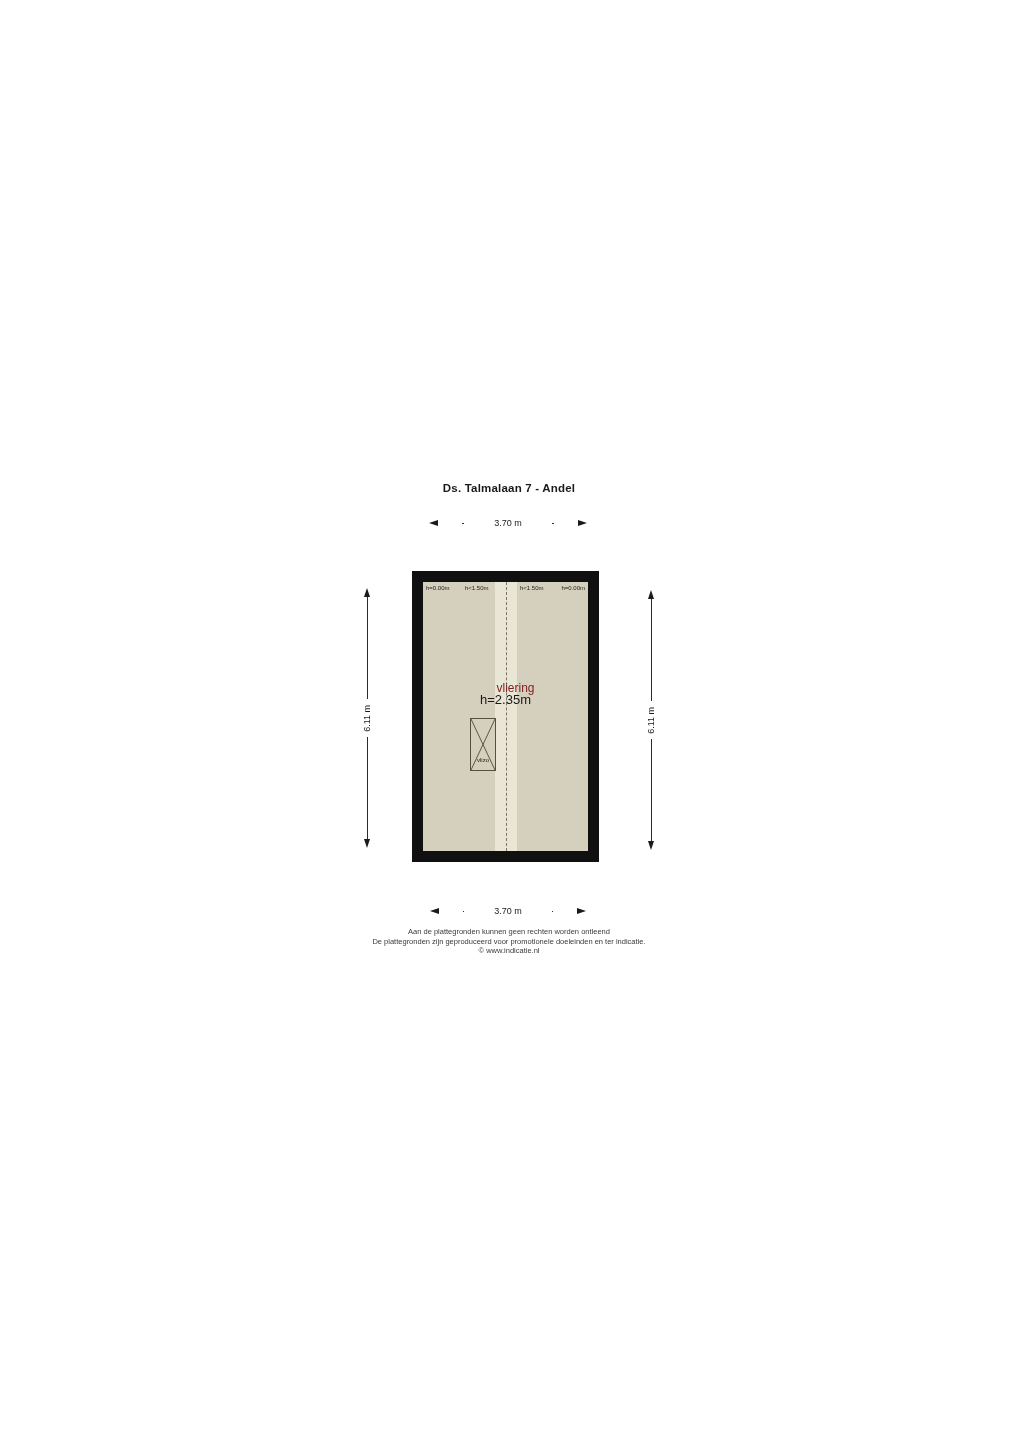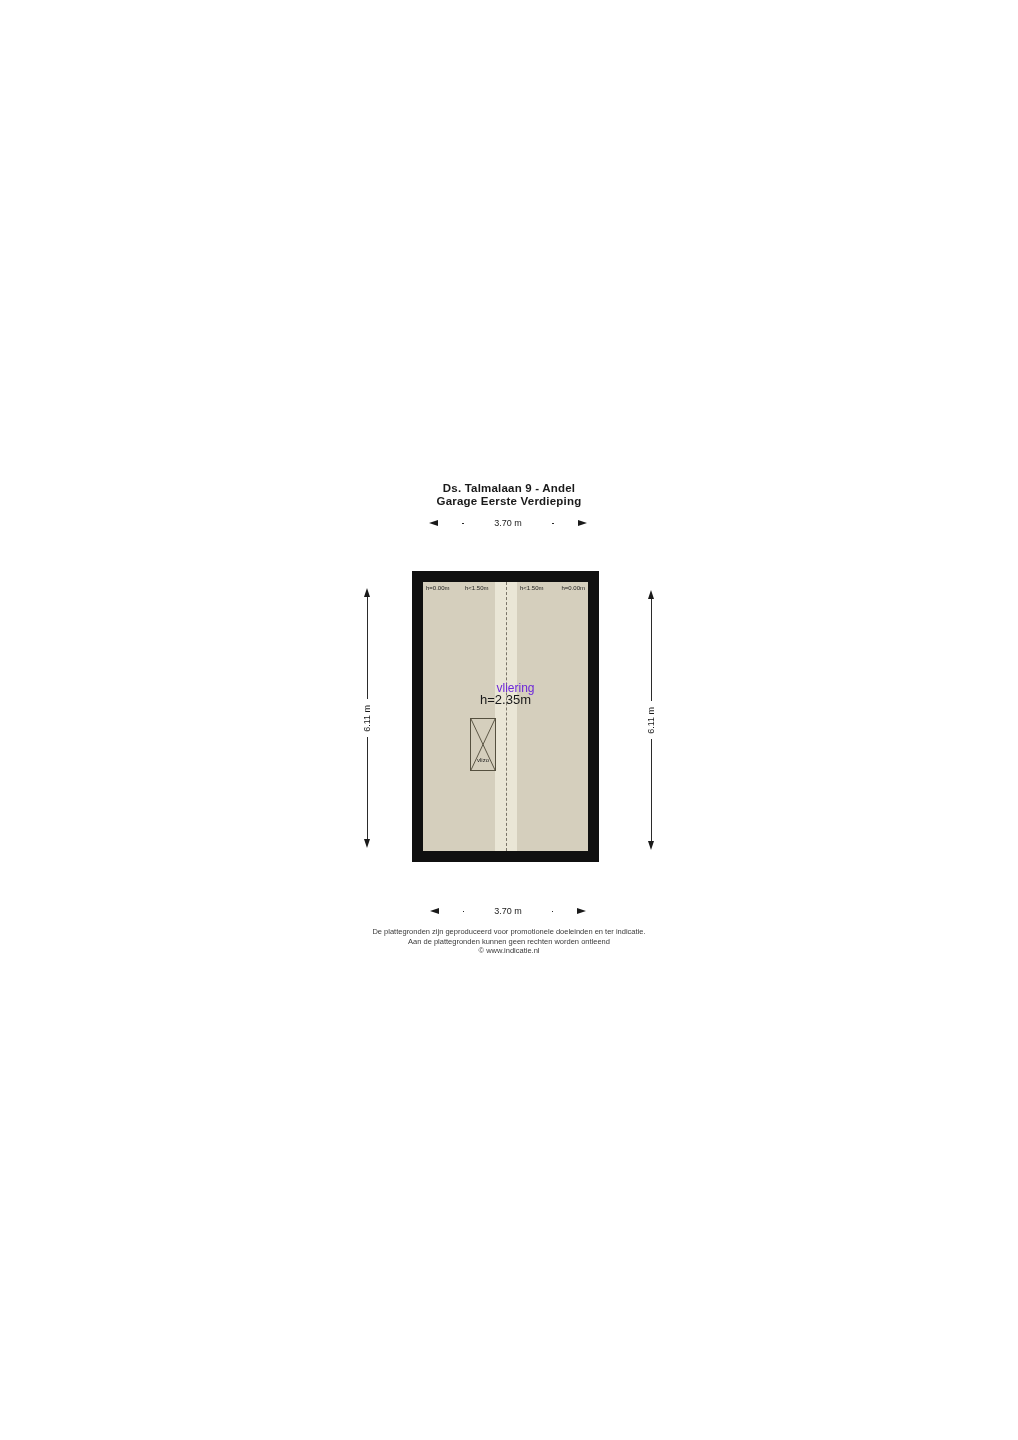"Ds. Talmalaan 9 - Andel" div.t-line { text: 9 -> 7 }
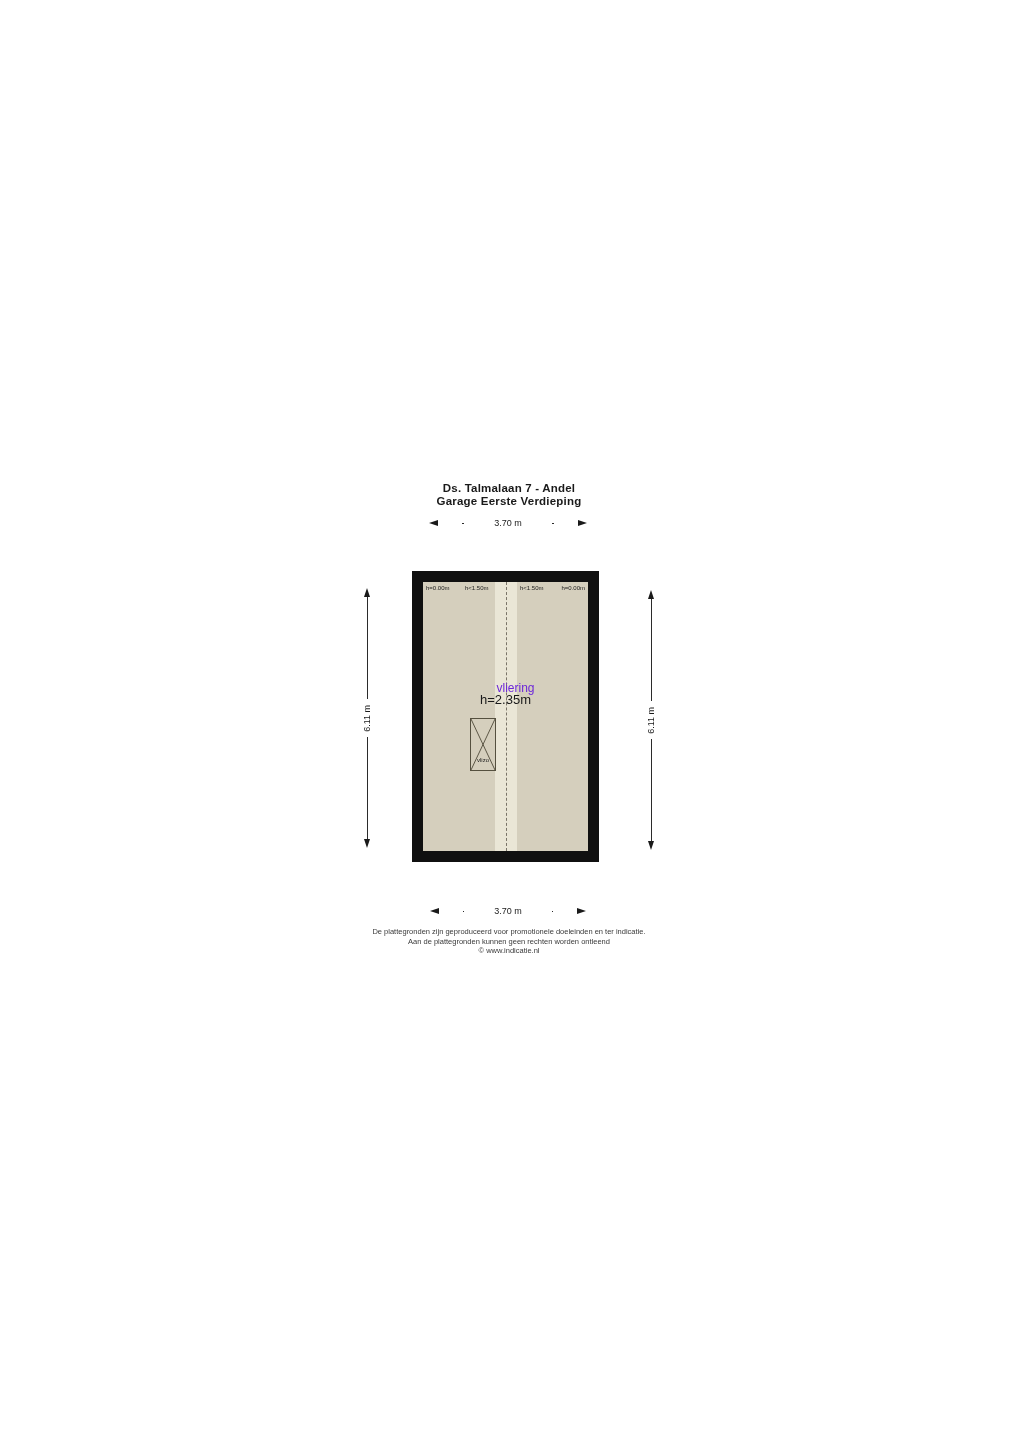"Garage Eerste Verdieping" div.t-line { html: <div>Garage Eerste Verdieping</div> -> none }
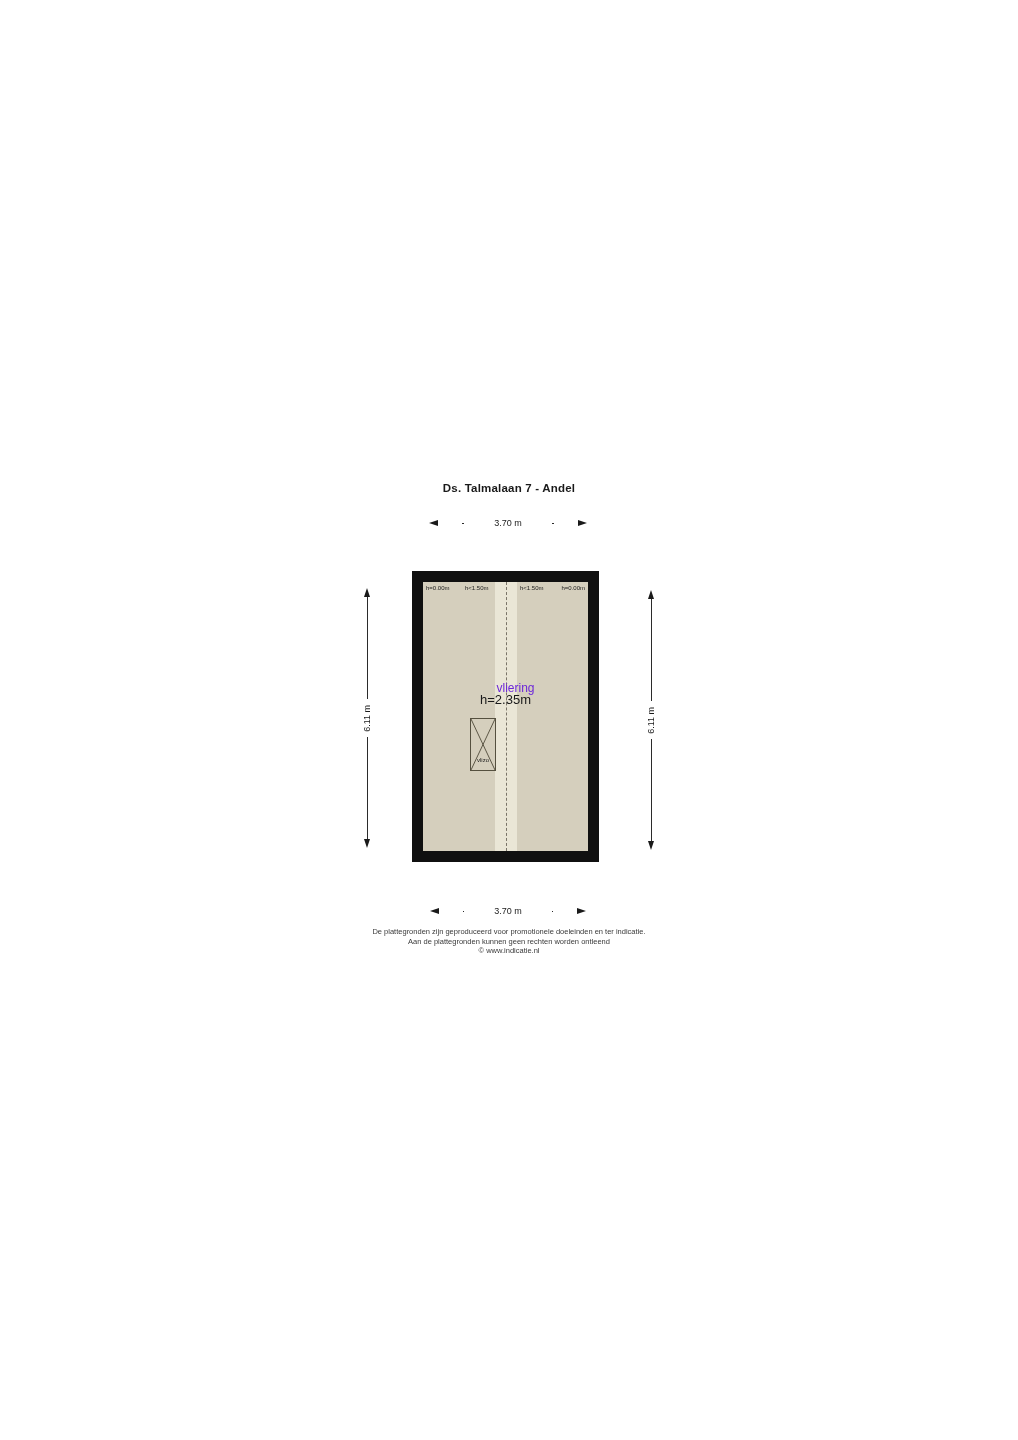"vliering" .room-name { color: #6d28d9 -> #7f1d1d }
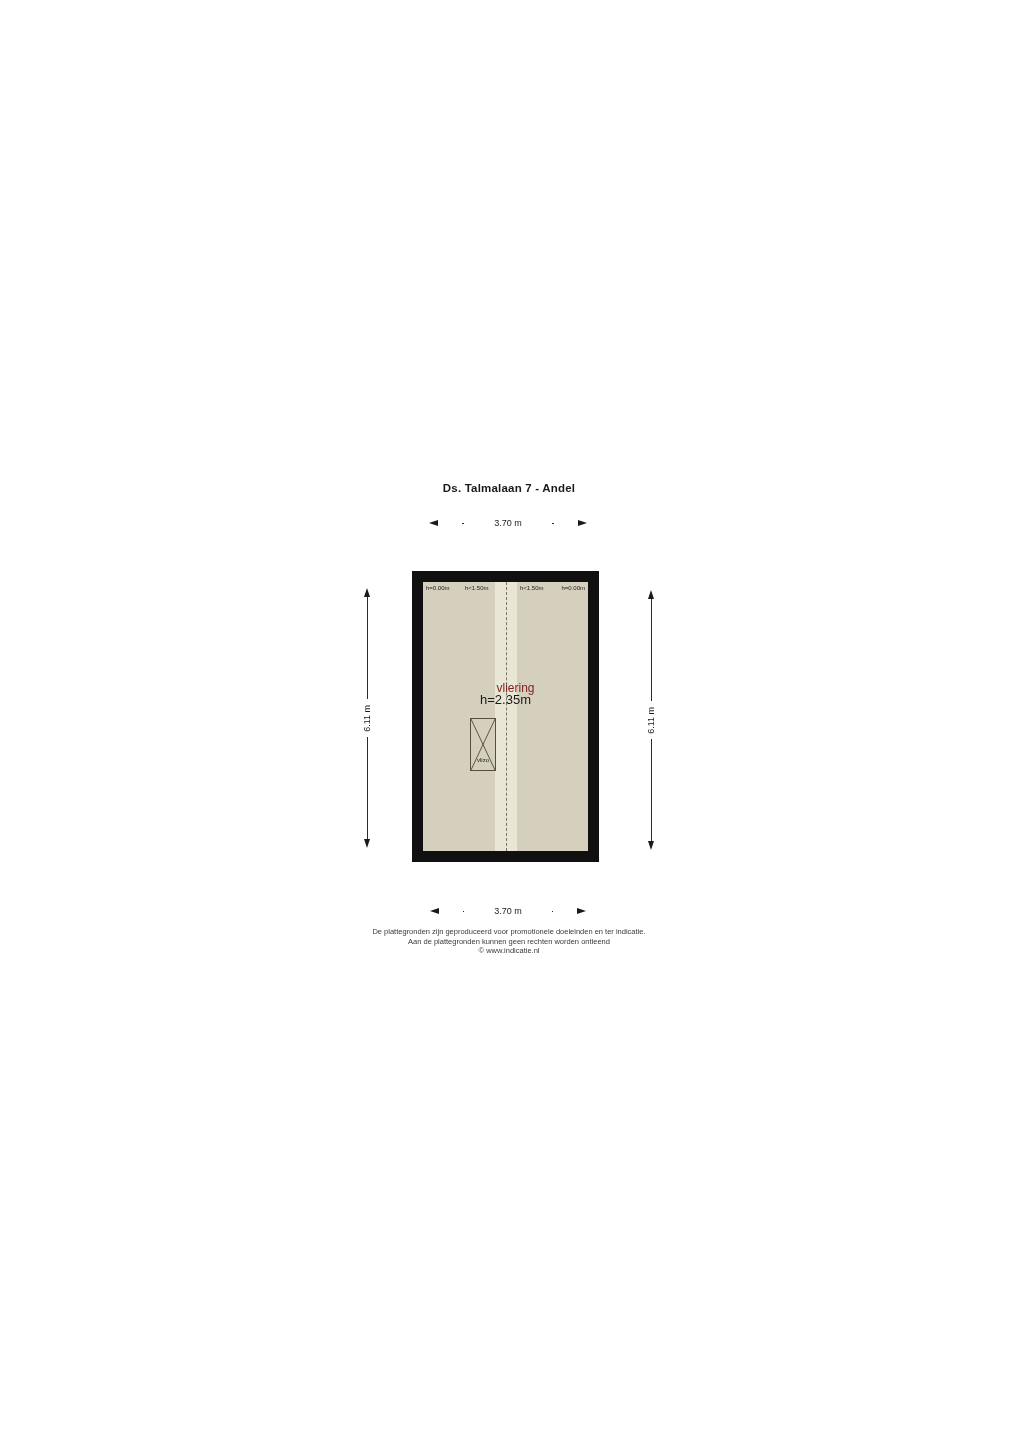"De plattegronden zijn geproduceerd voor" div.f-line { order: before "Aan de plattegronden kunnen geen" -> after "Aan de plattegronden kunnen geen" }
